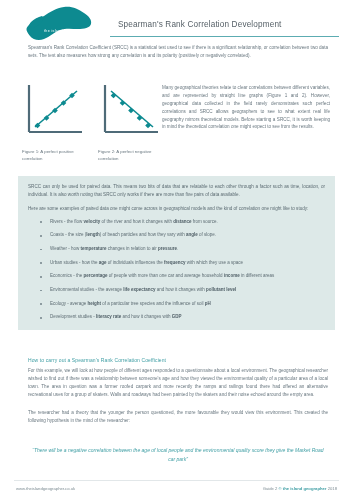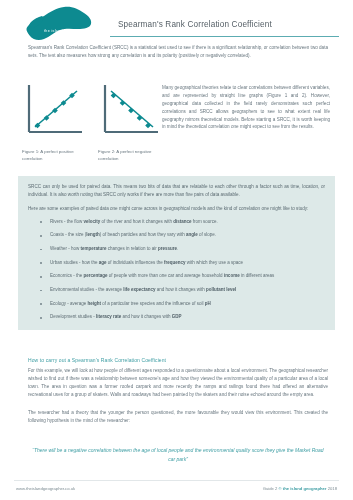"Spearman's Rank Correlation Coefficient" div.doc-title { text: Coefficient -> Development }
